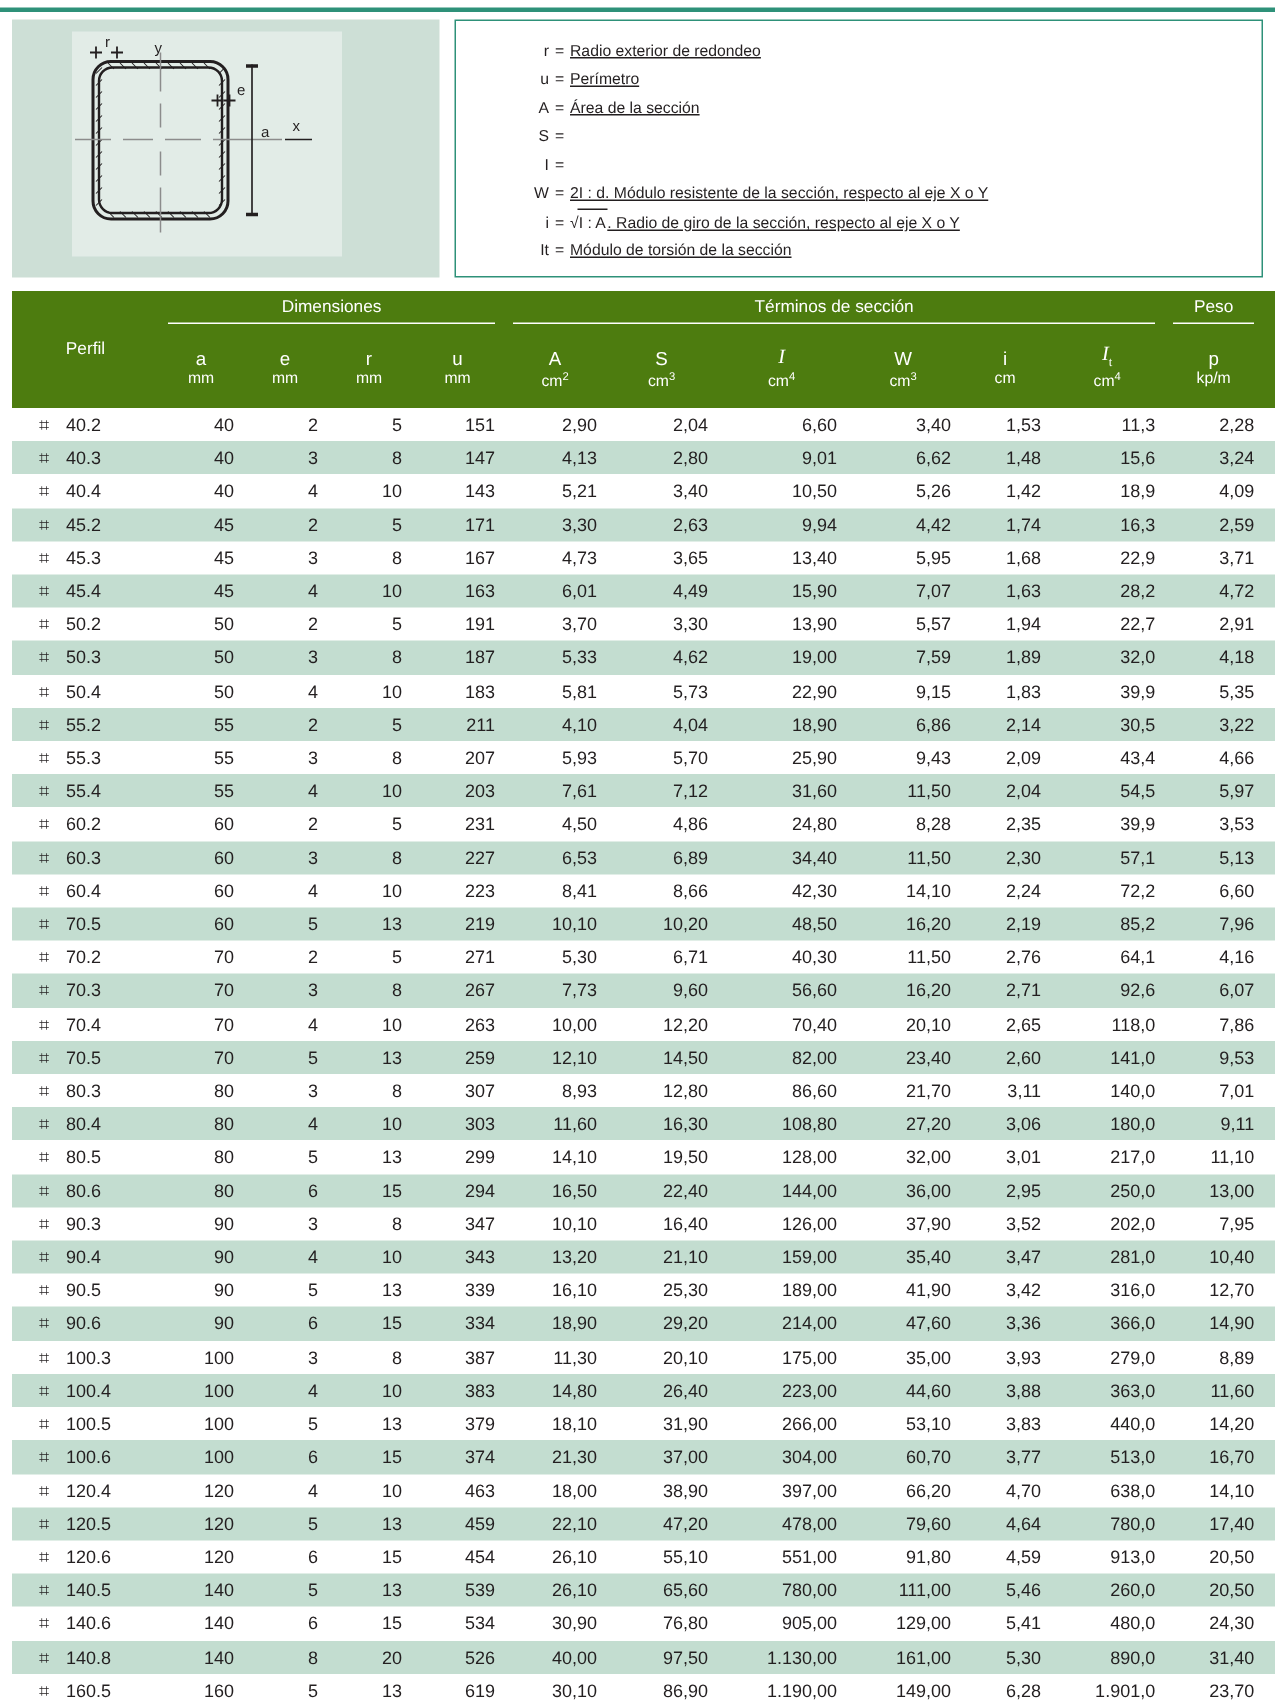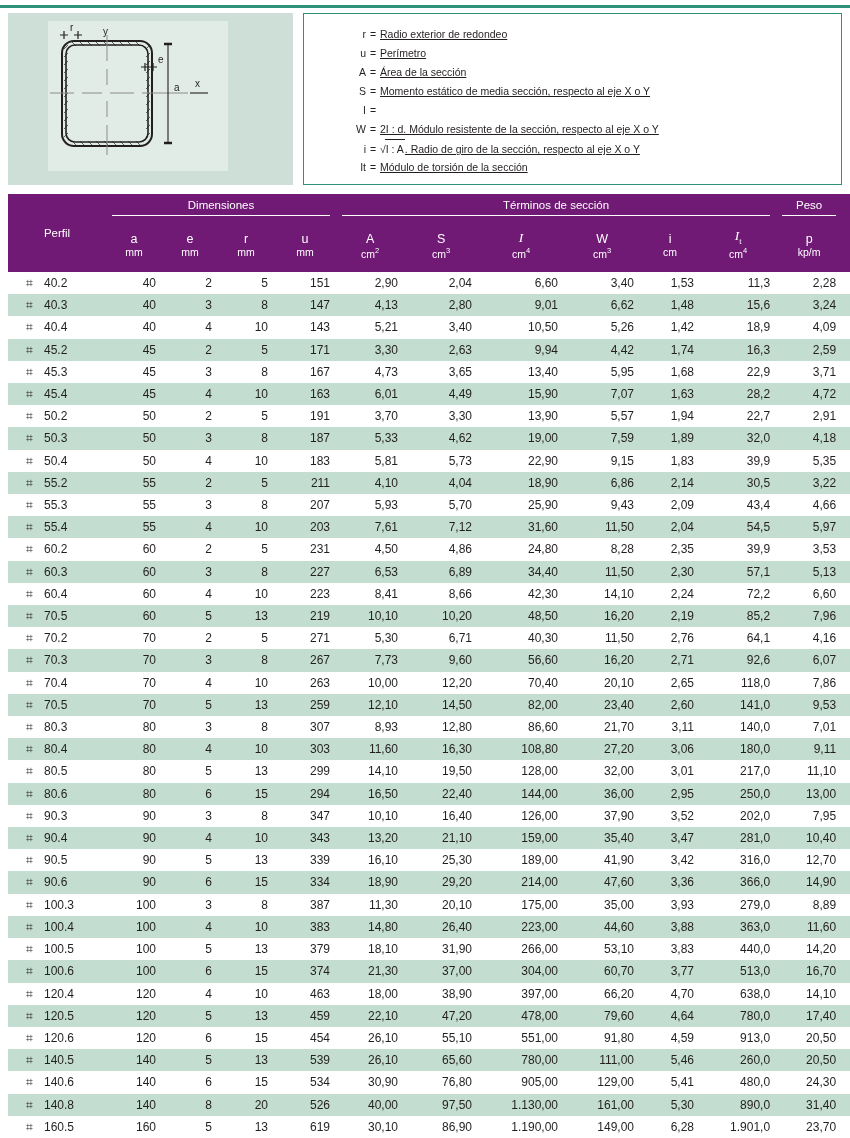"Momento estático de media sección," span.legend-def { html: <span>Momento estático de media sección, respecto al eje X o Y</span> -> none }
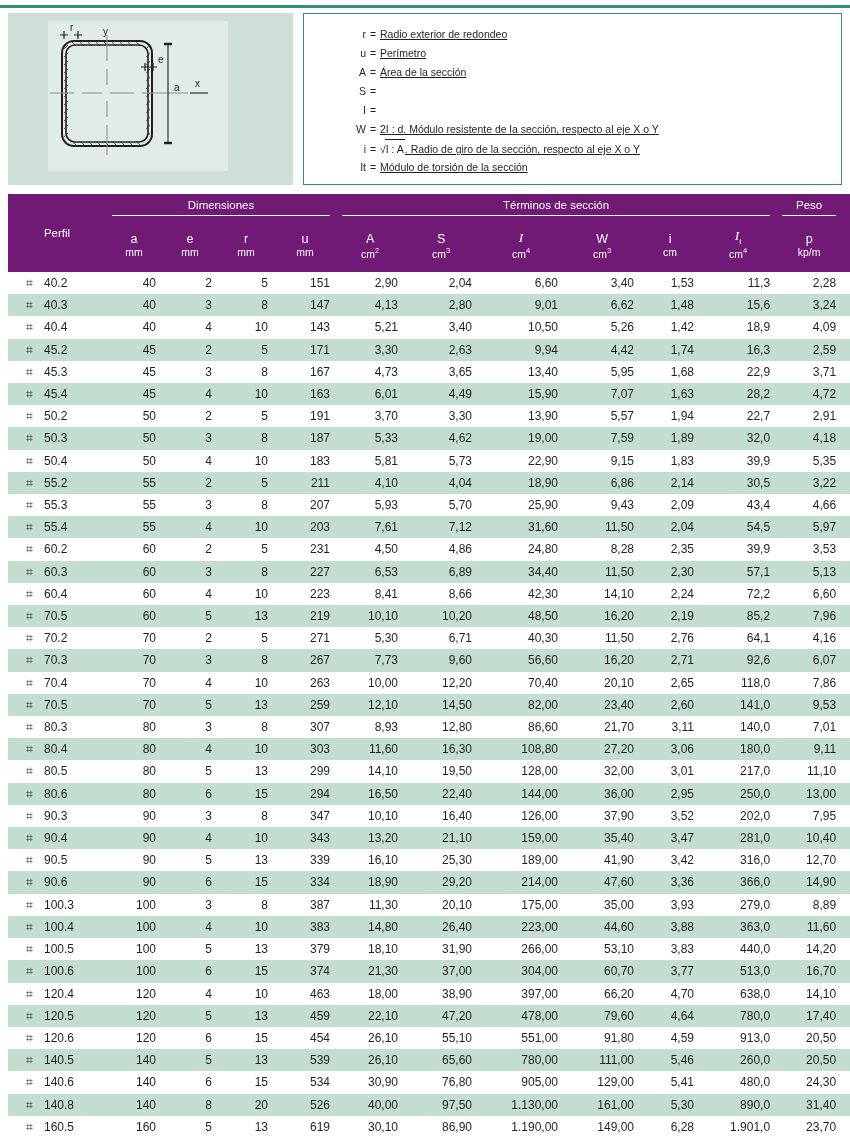"Dimensiones" thead.head-green th { background: #701a75 -> #4d7c0f }
